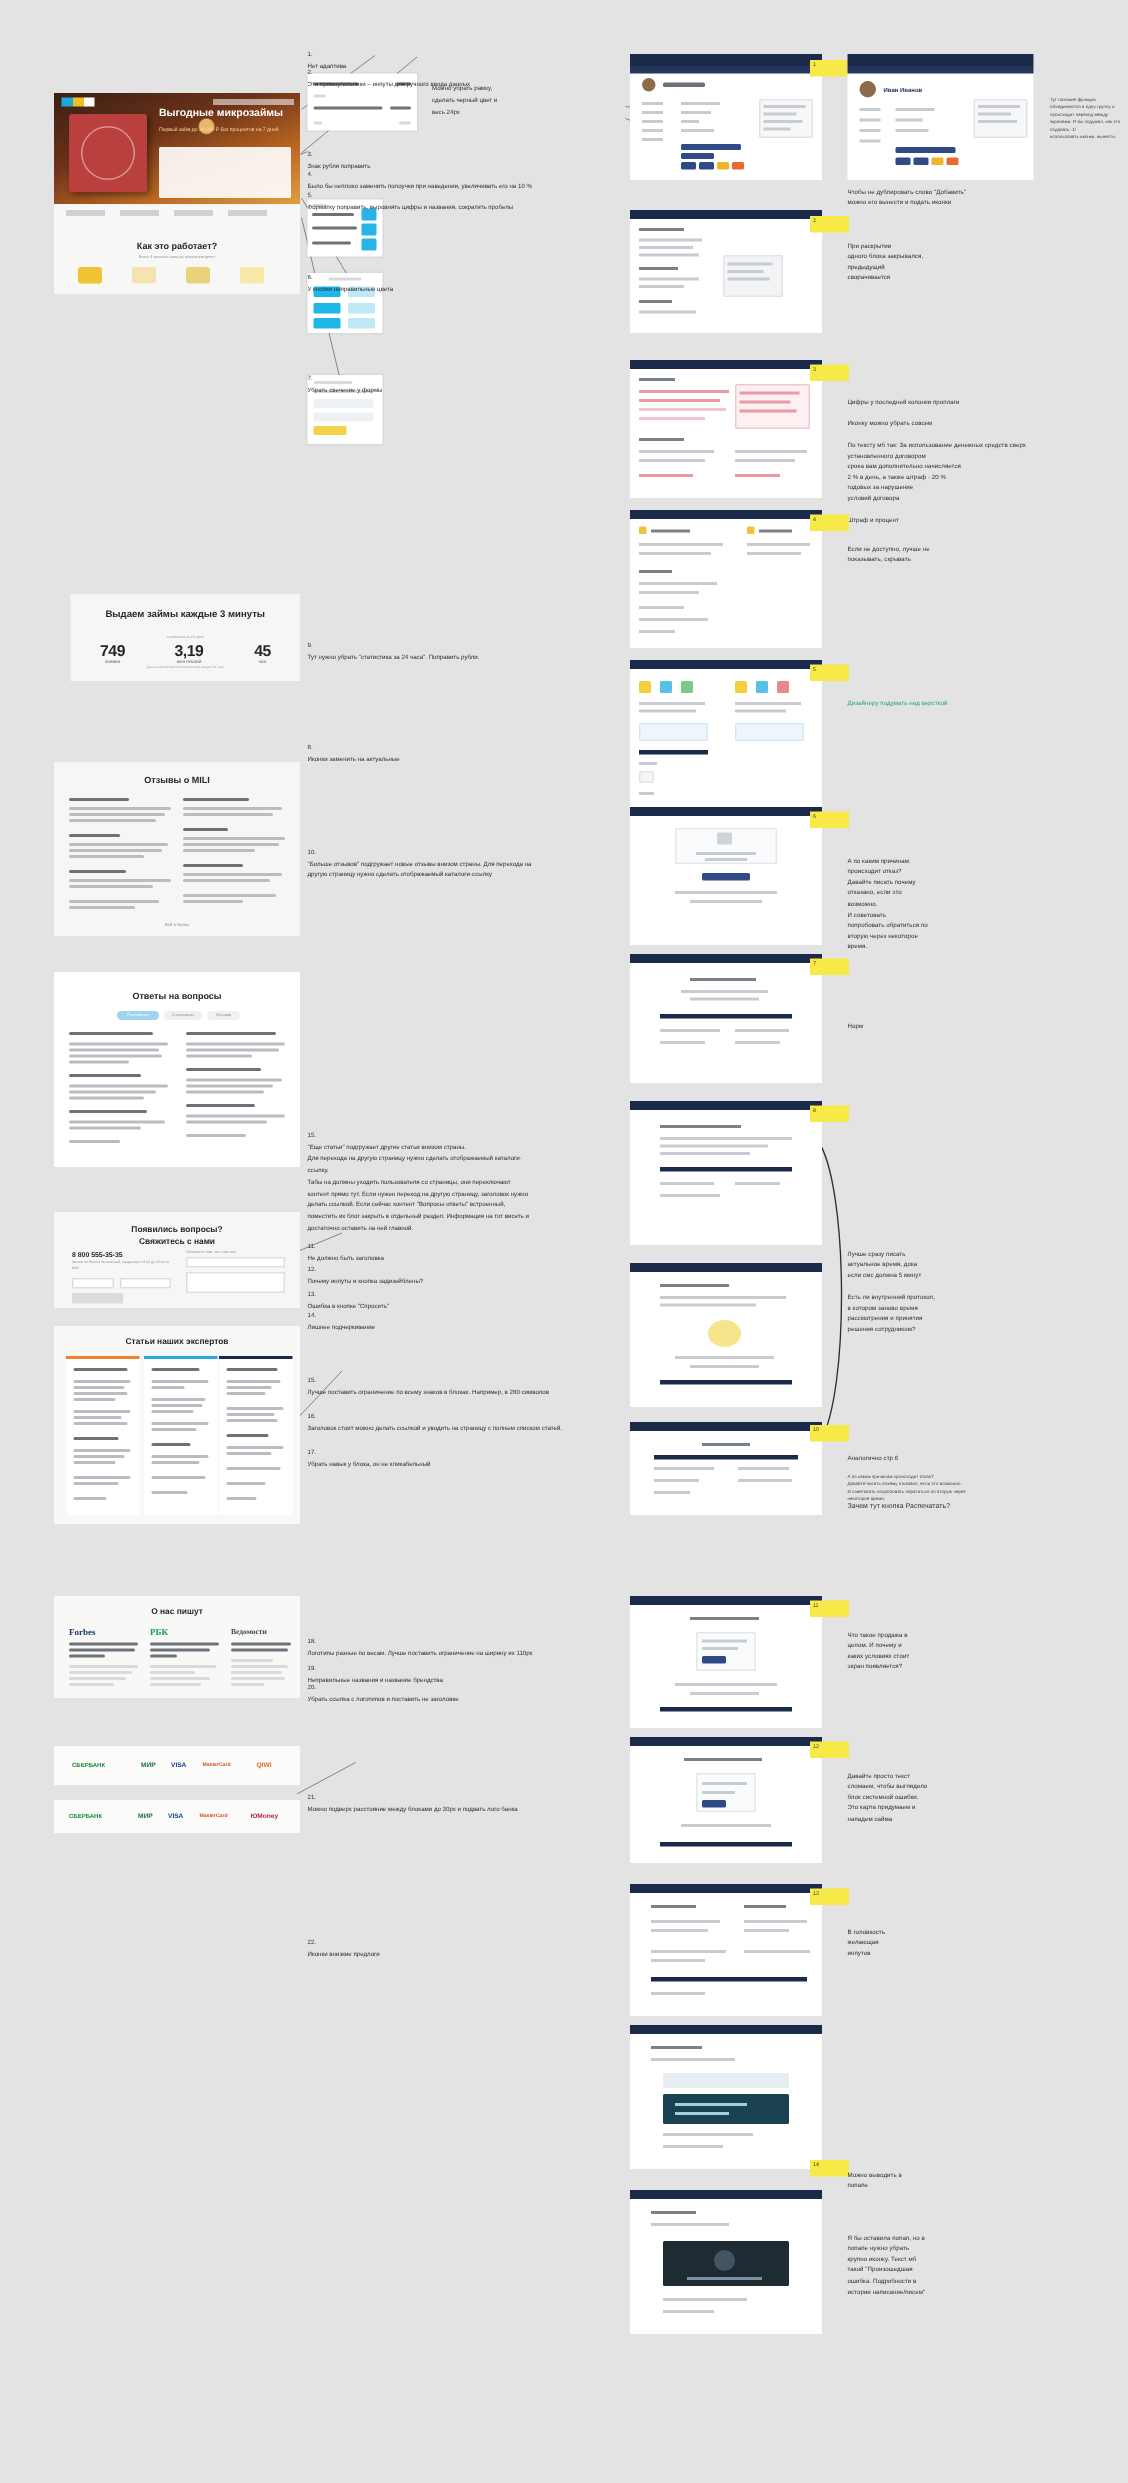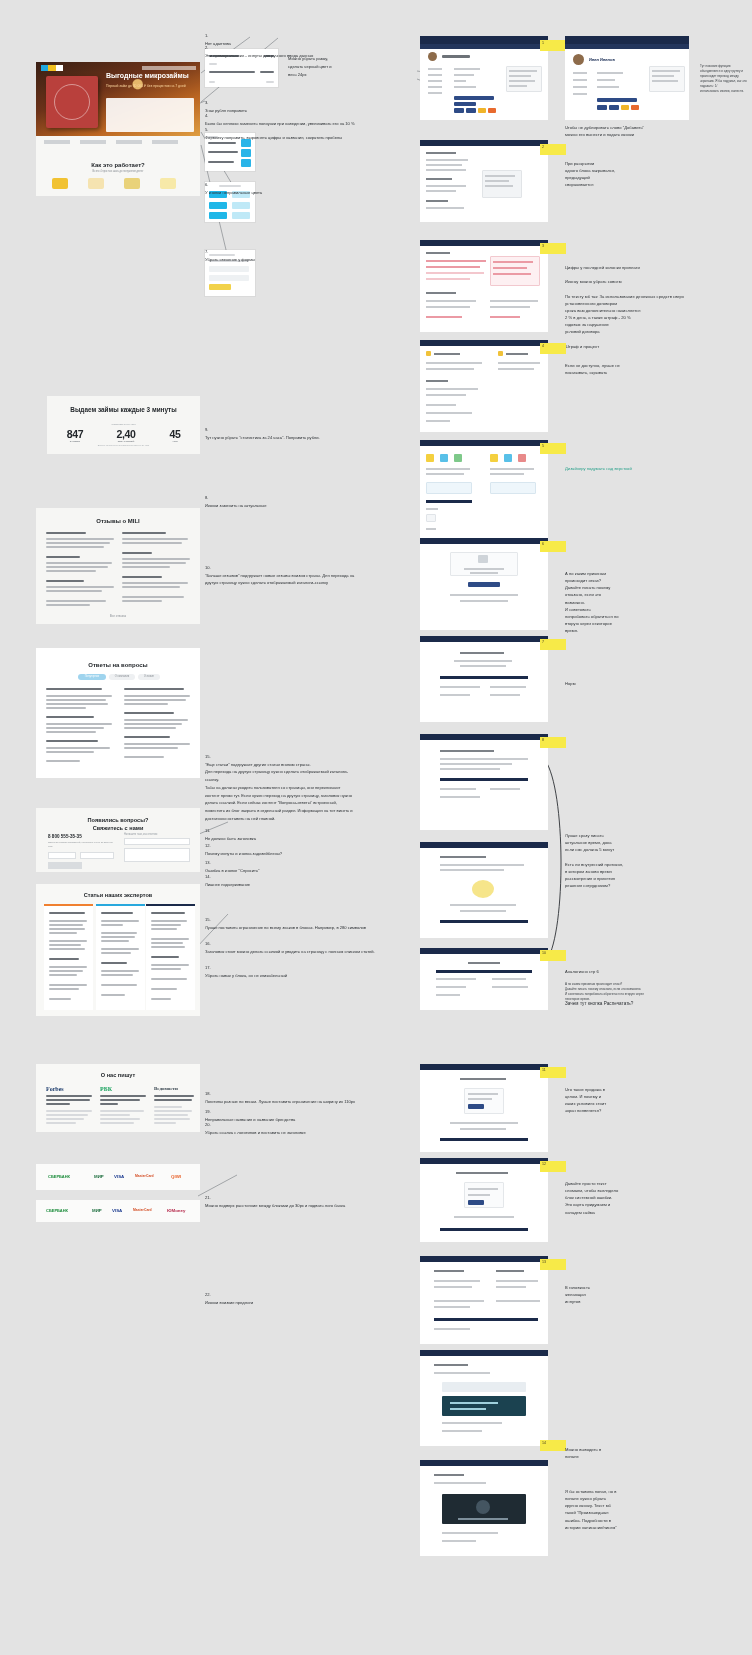"847" div.num { text: 847 -> 749 }
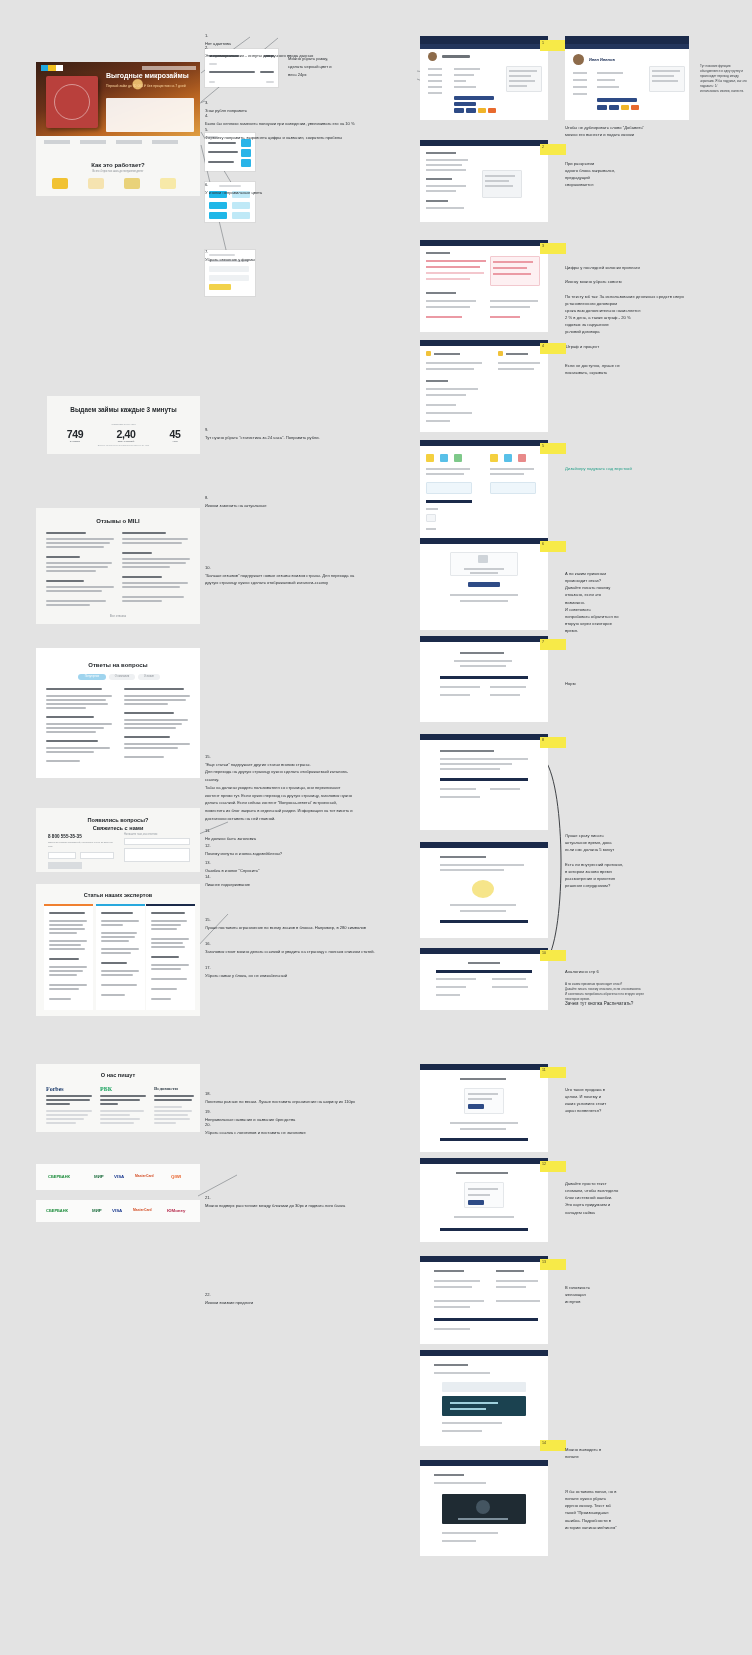"2,40" div.num { text: 2,40 -> 3,19 }
